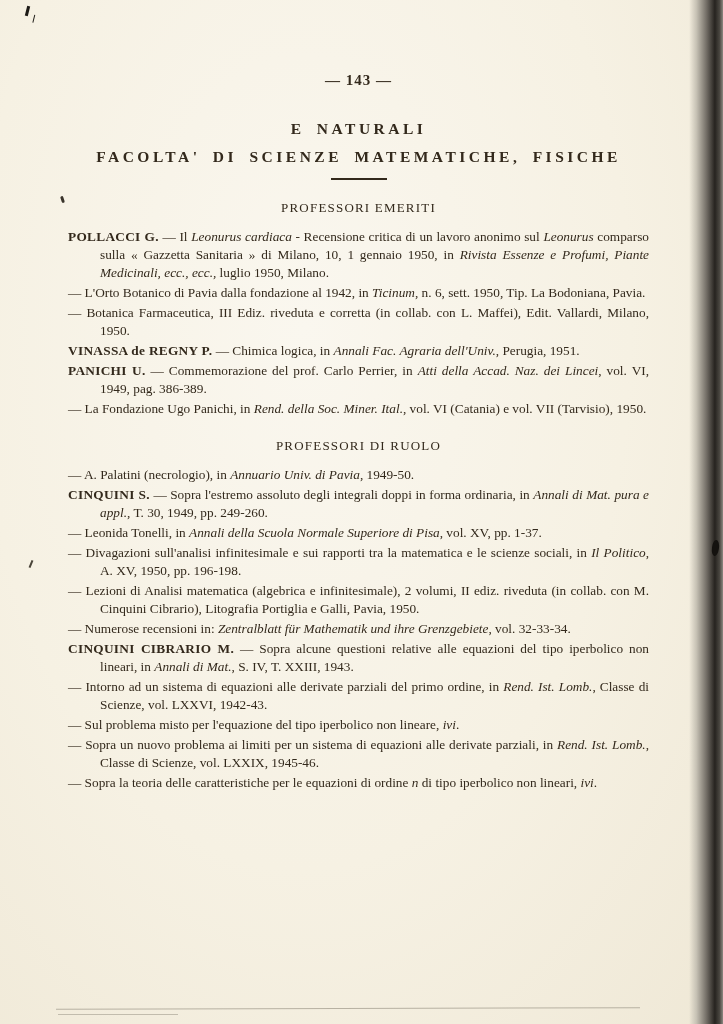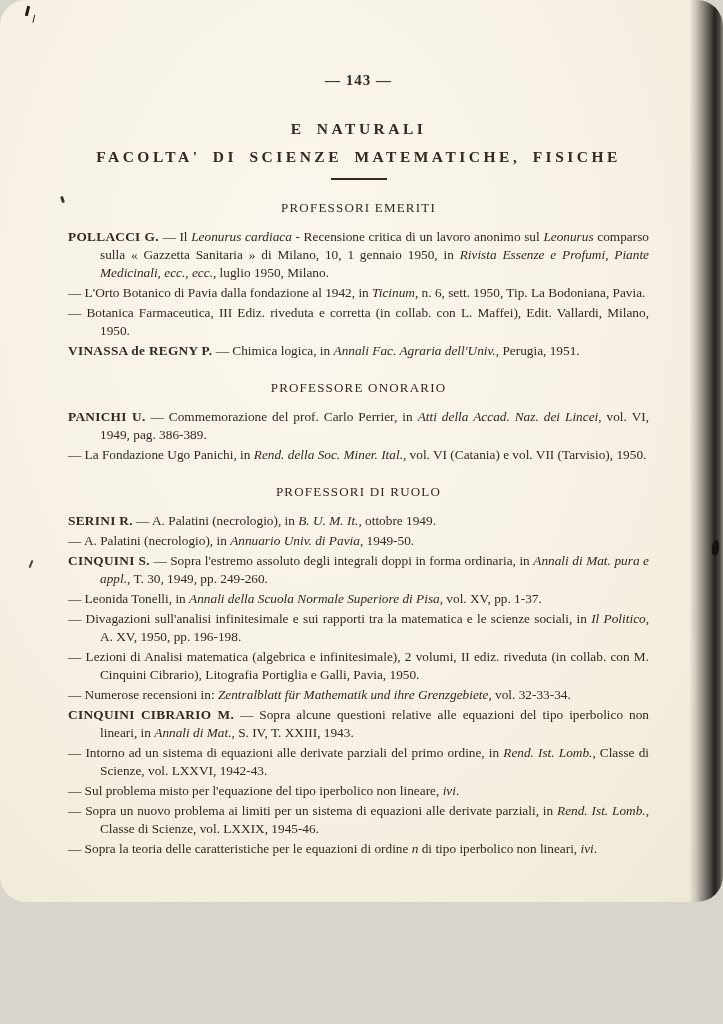"— 143 —" .scan { border-radius: 26px -> none; height: 902px -> 1024px }
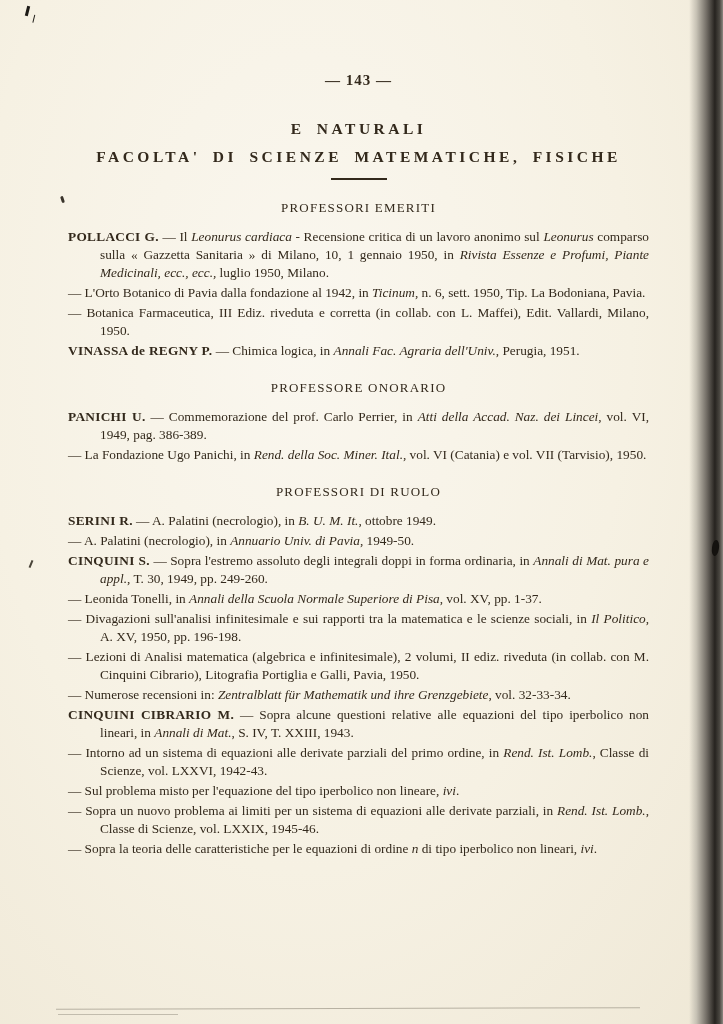"PROFESSORE ONORARIO" h3.section-heading { html: <h3>PROFESSORE ONORARIO</h3> -> none }
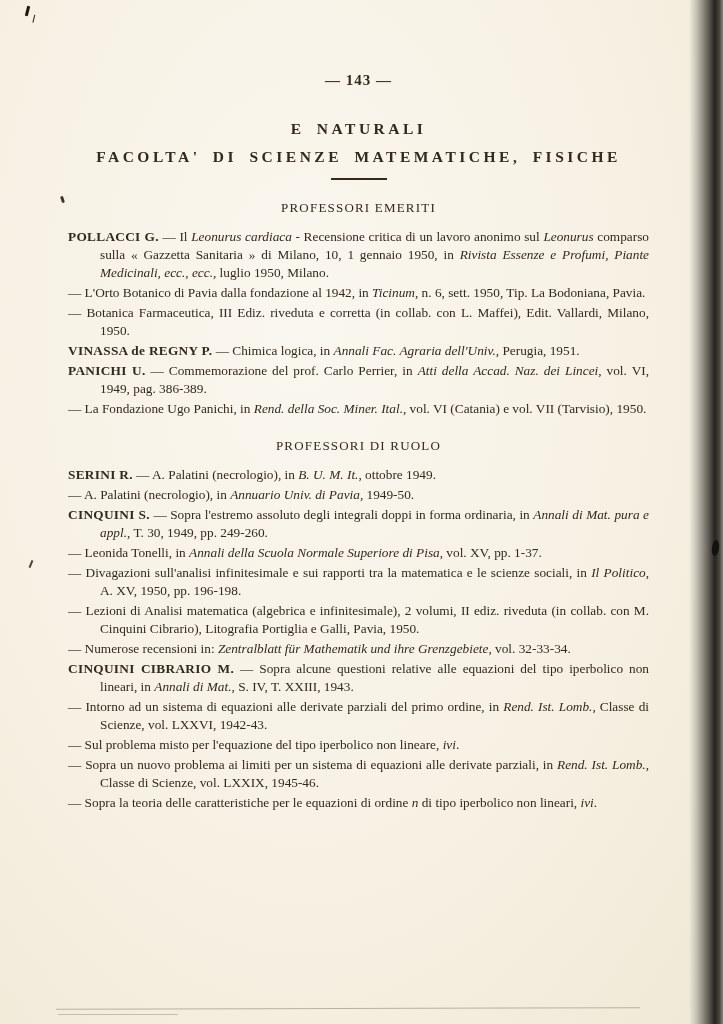"SERINI R. — A. Palatini" p.entry { html: <p><span>SERINI R.</span><span> — A. Palatini (necrologio), in </span><span>B. U. M. It.</span><span>, ottobre 1949.</span></p> -> none }
